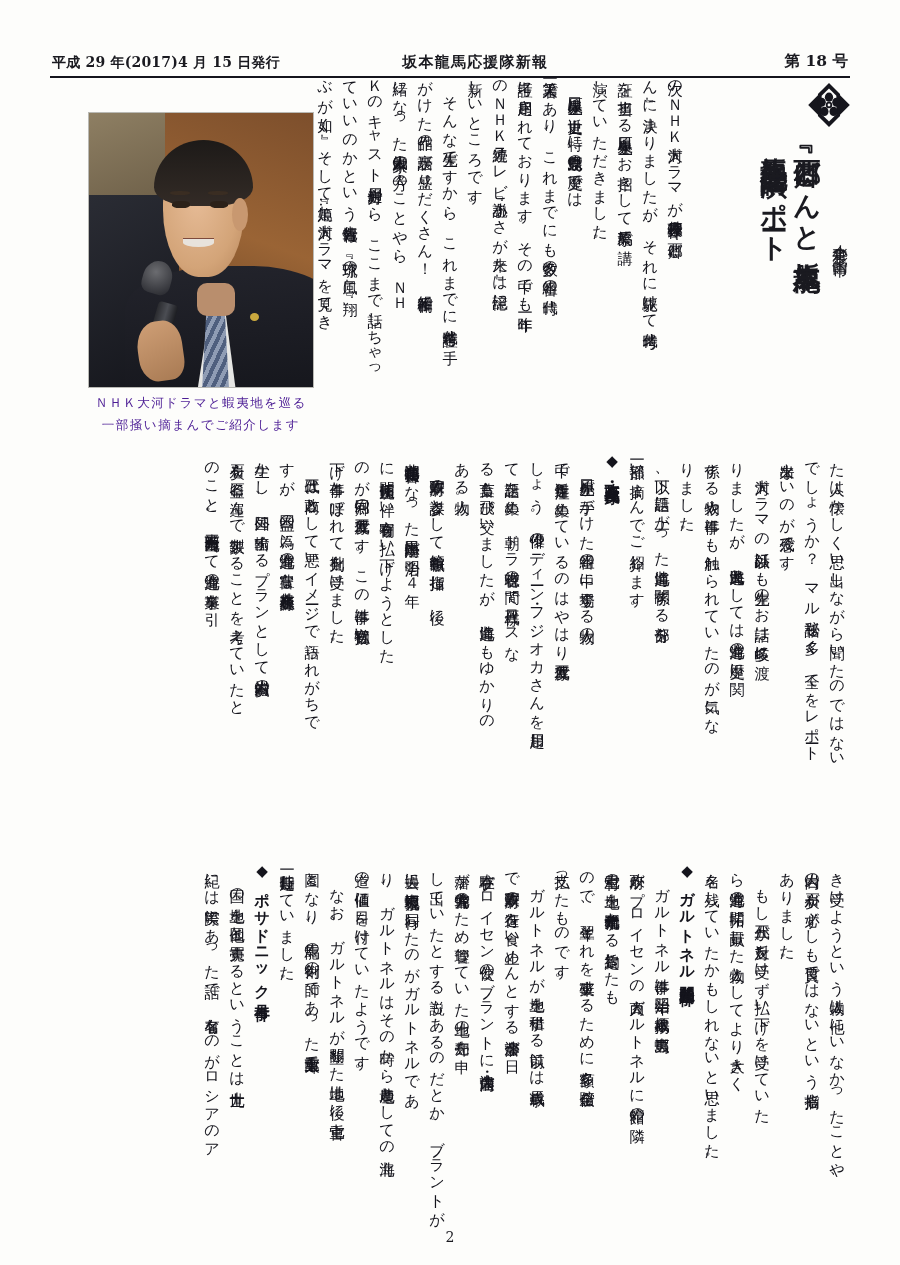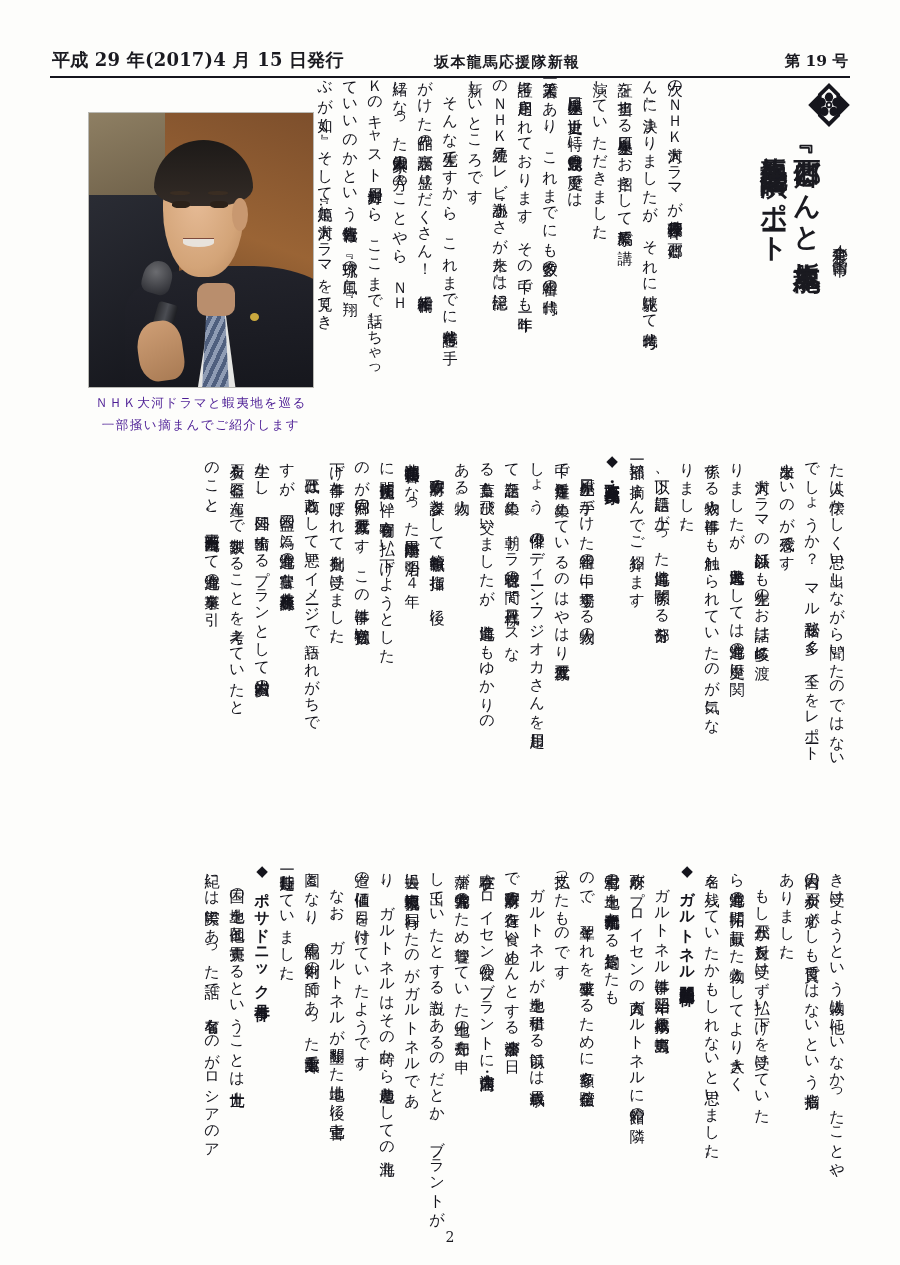"平成 29 年(2017)4 月 15" .masthead-date { font-size: 18px -> 14px }
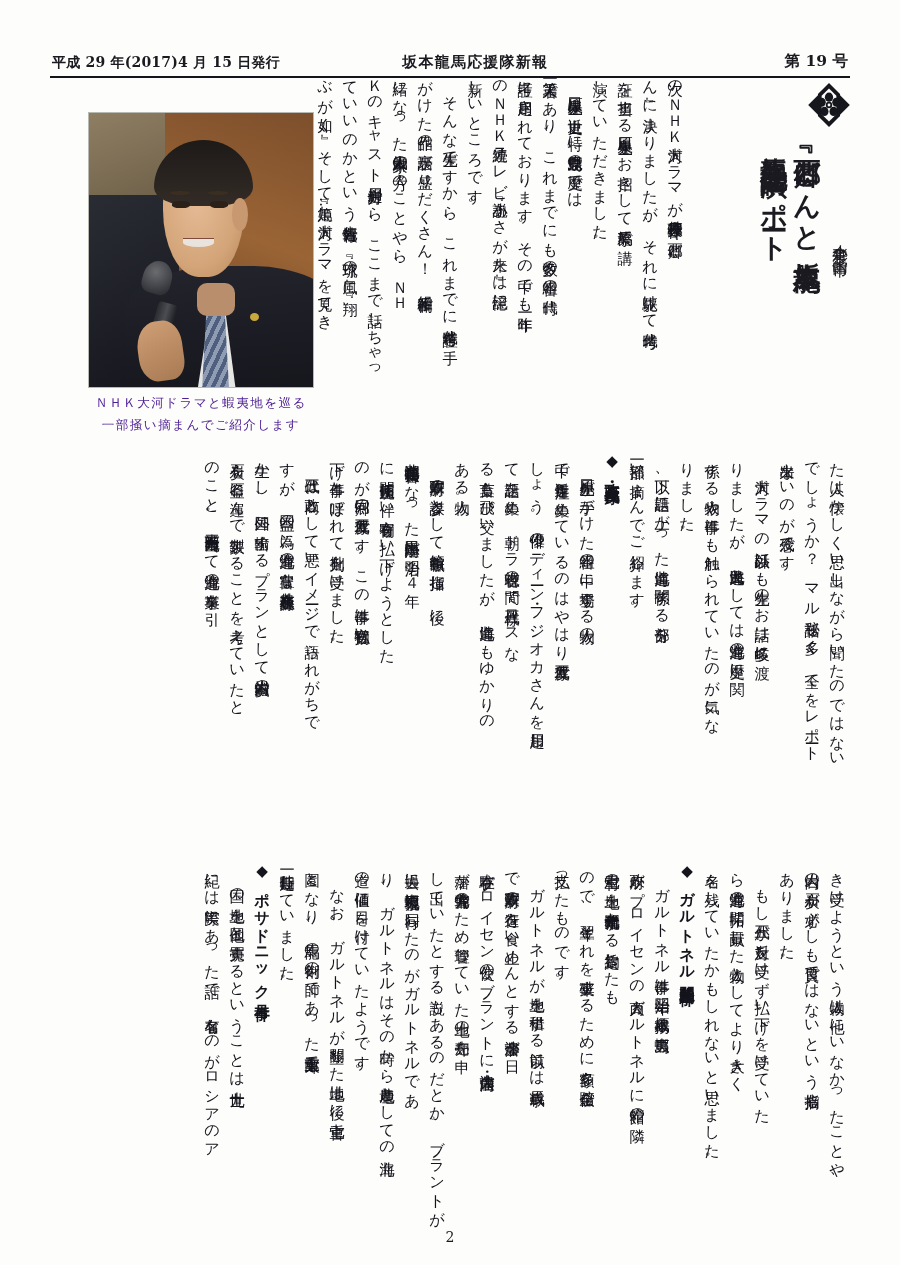"第 19 号" div.masthead-issue { text: 19 -> 18 }
